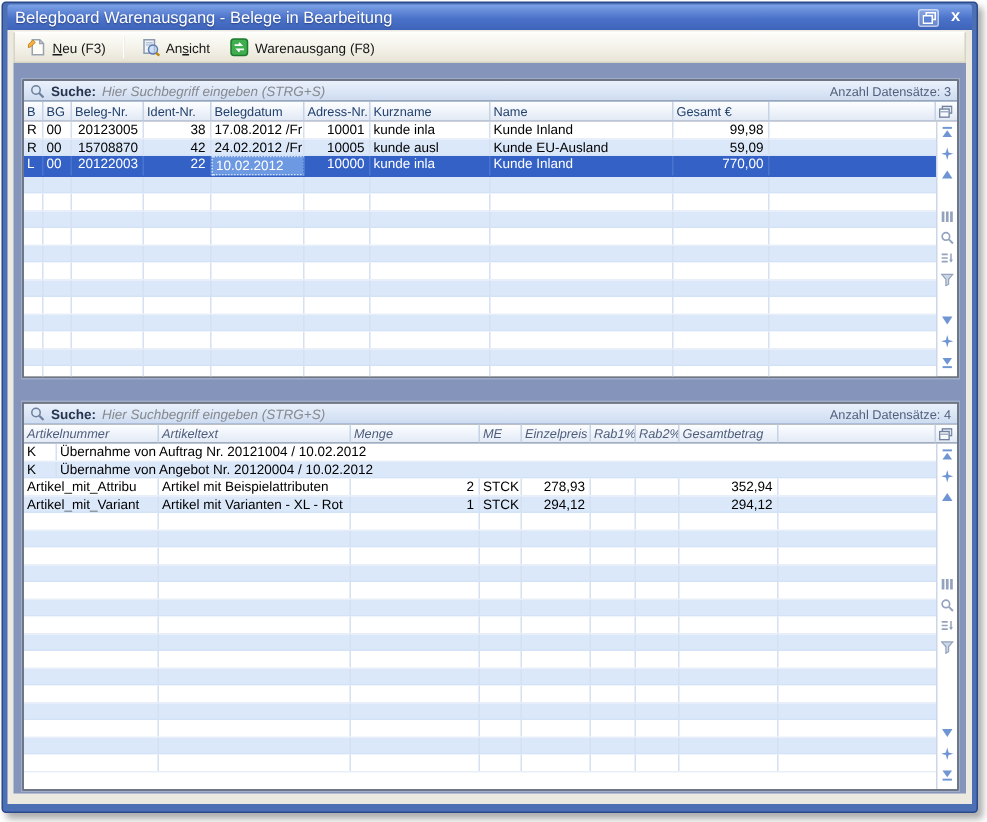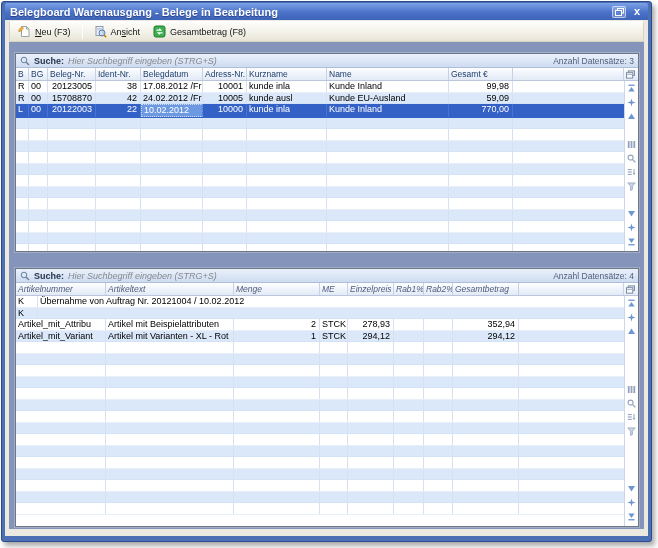"Belegboard Warenausgang - Belege in" .title { font-weight: bold -> normal }
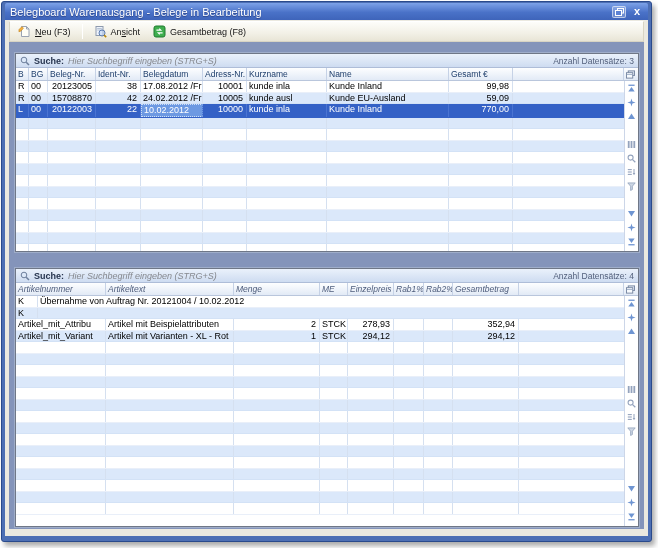"Gesamtbetrag (F8)" span { text: Gesamtbetrag -> Warenausgang }
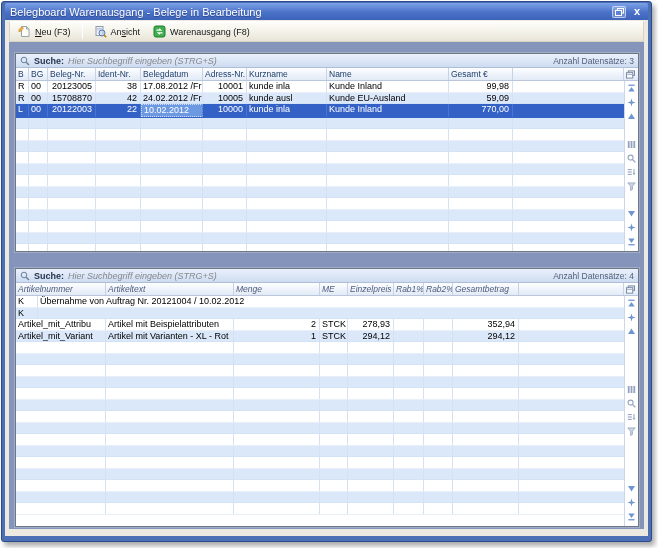"Übernahme von Angebot Nr. 20120004" div.cell { html: none -> <div>Übernahme von Angebot Nr. 20120004 / 10.02.2012</div> }
